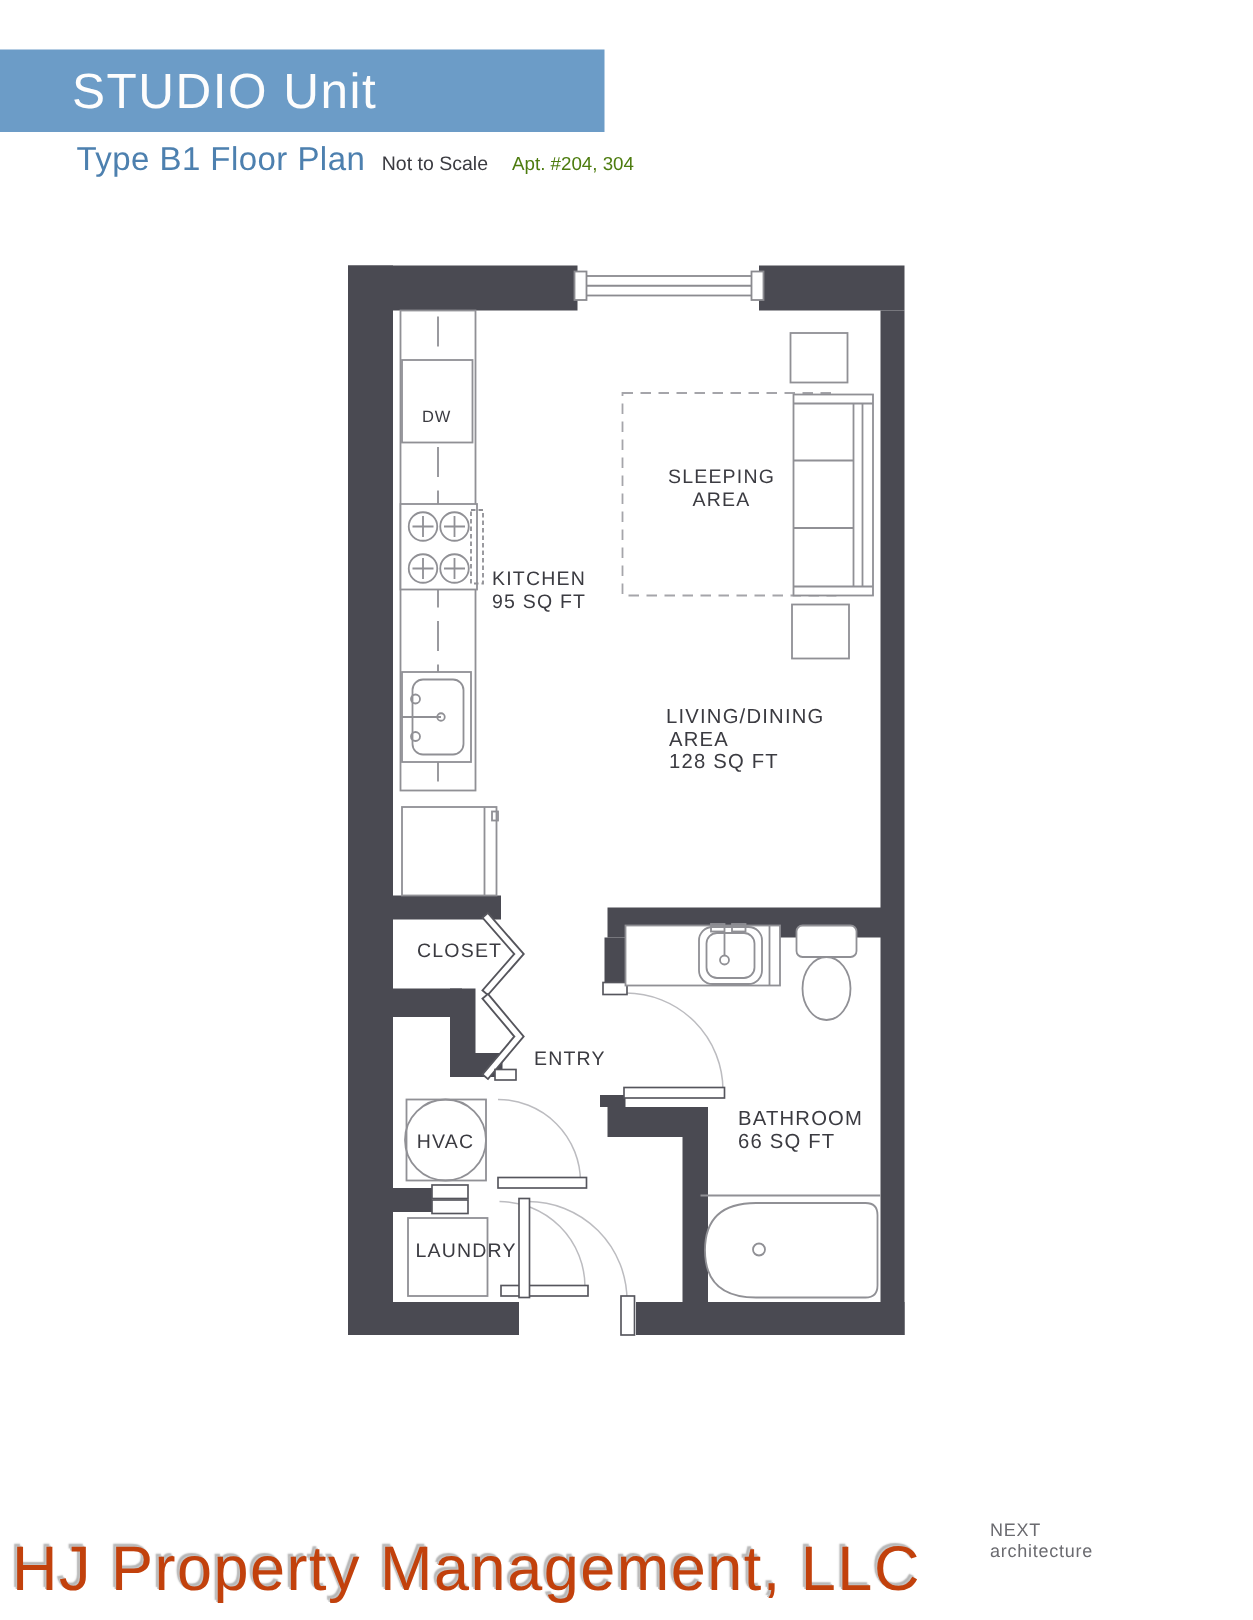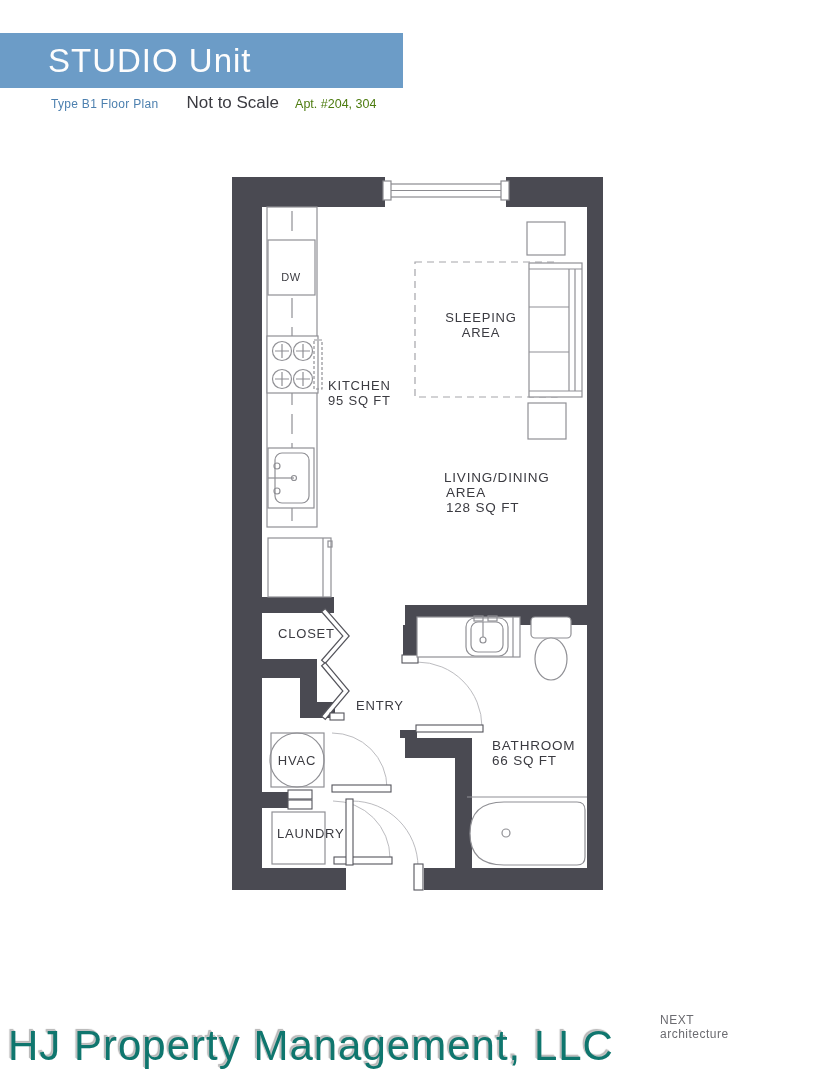"Type B1 Floor Plan" .plan-type { font-size: 12px -> 22px }
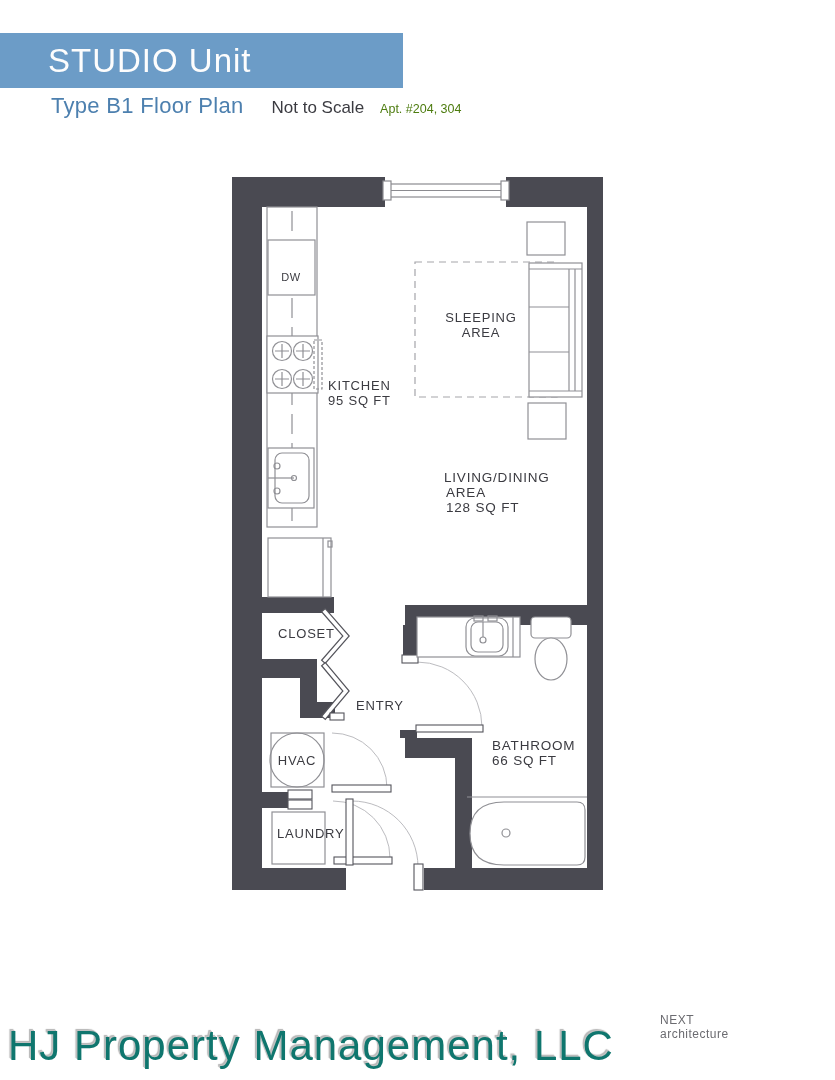"Not to Scale" .scale-note { font-size: 17px -> 13px; margin-left: 28px -> 11px }
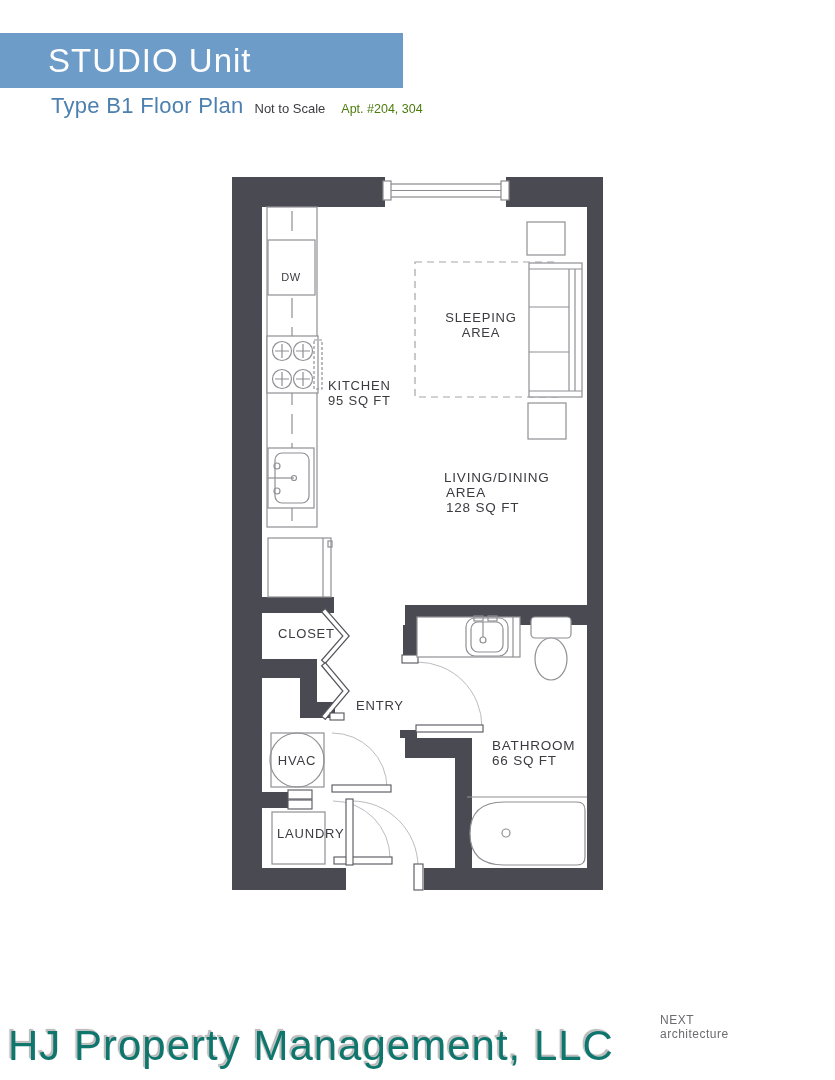"HJ Property Management, LLC" .company-watermark { color: #0f766e -> #c2410c }
